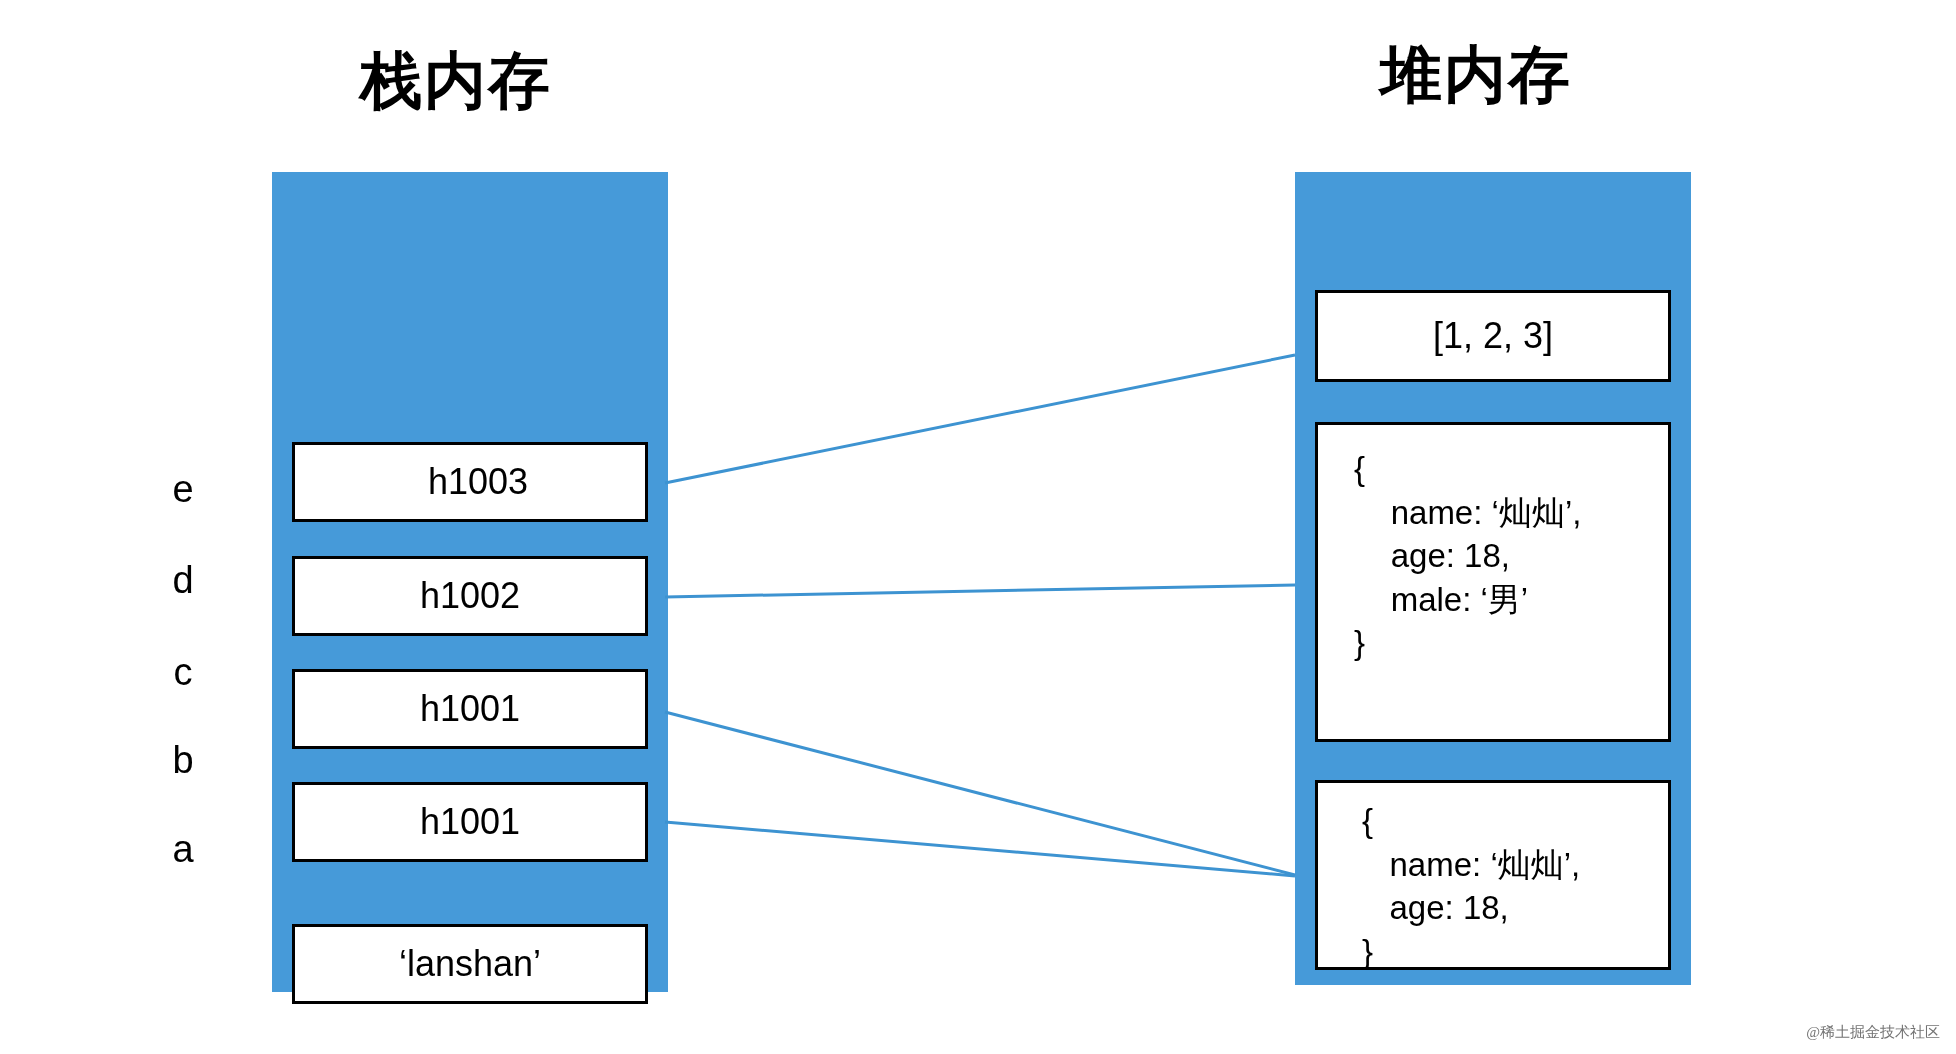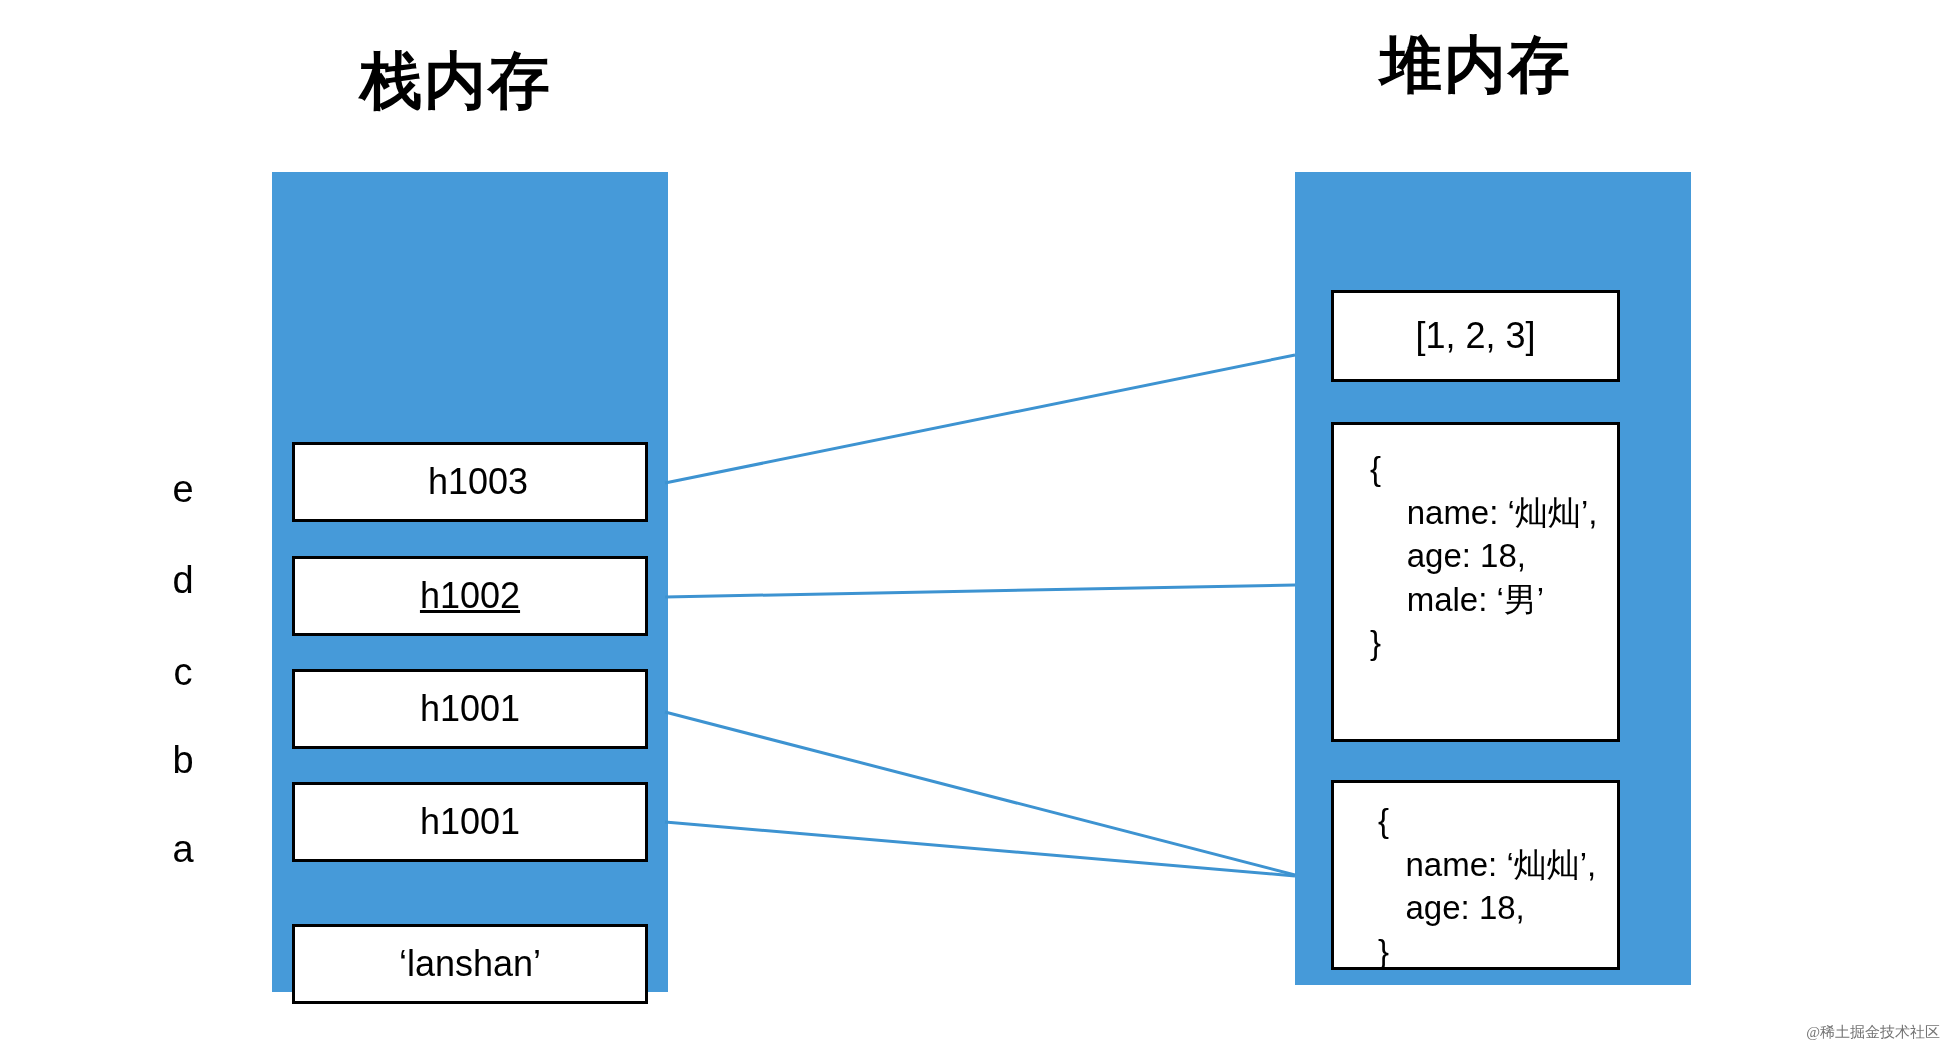"堆内存" #heap-title { top: 34px -> 44px }
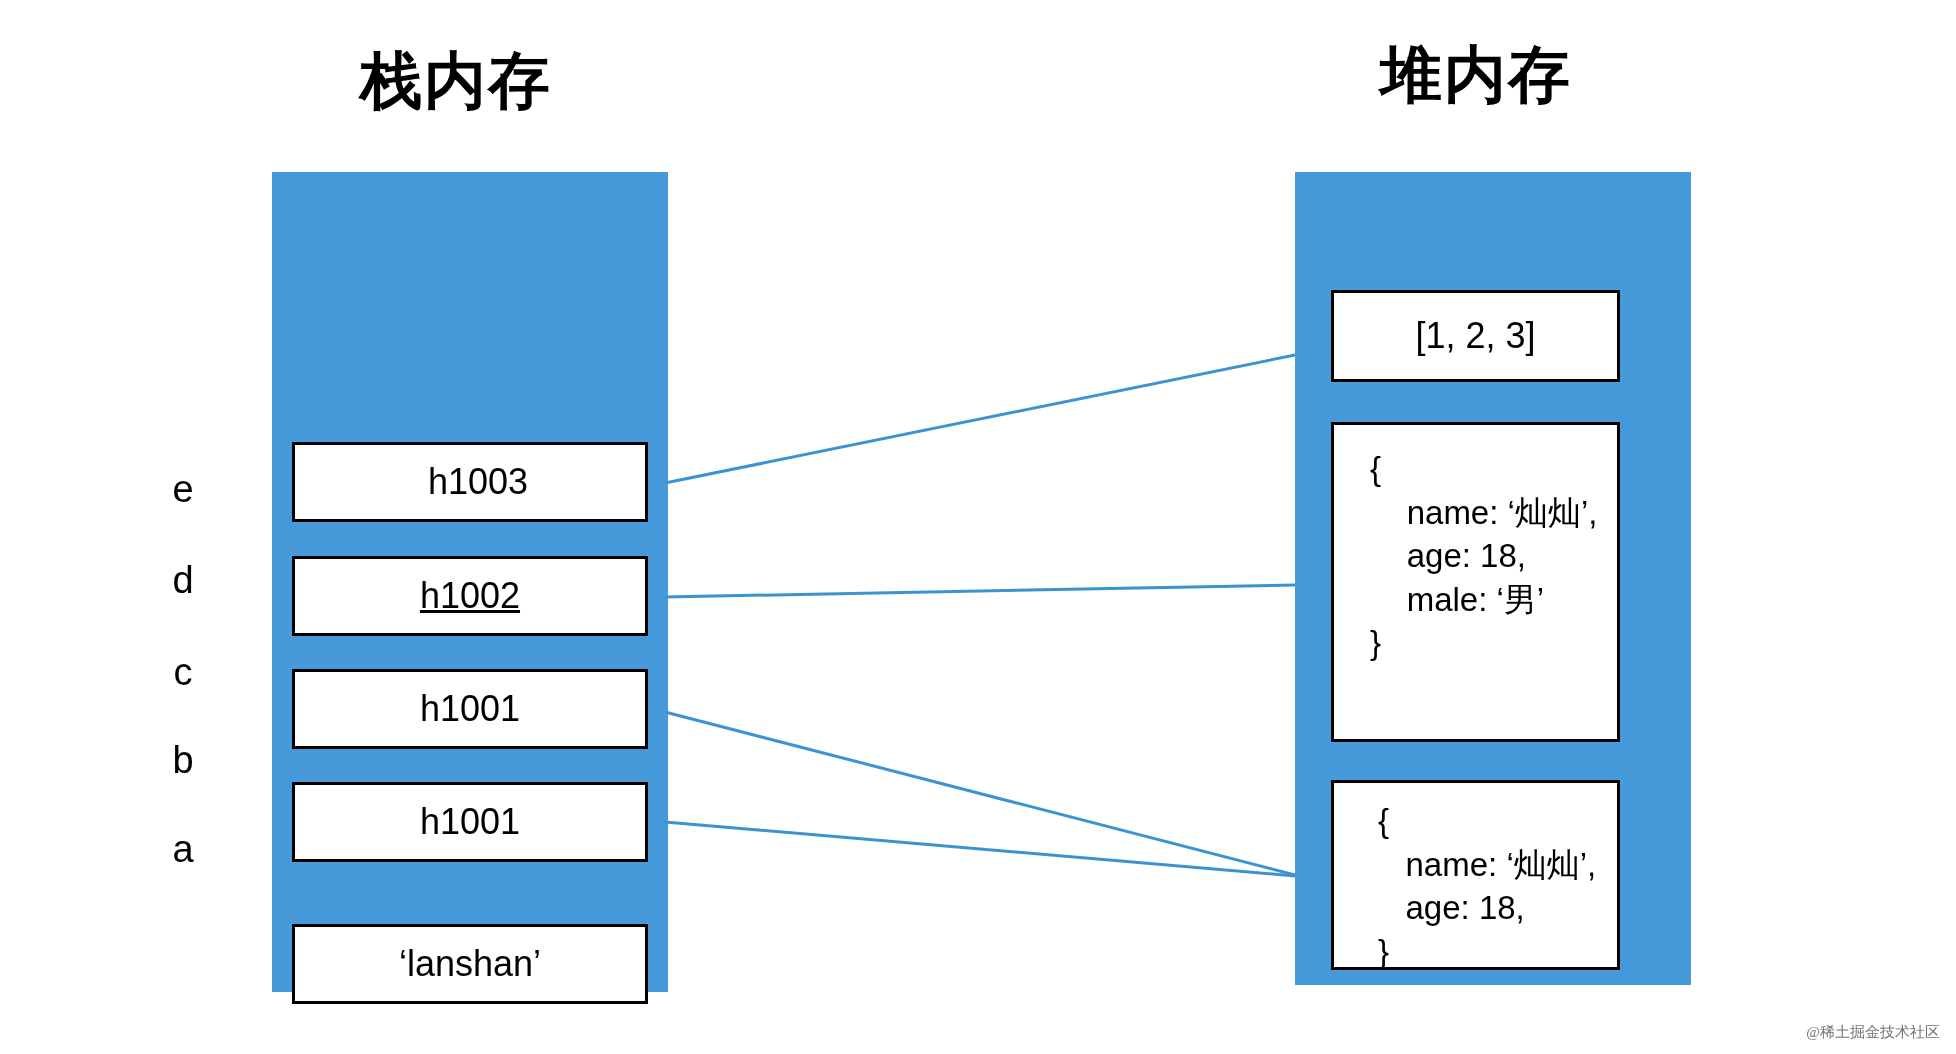"[1, 2, 3]" .heap-slot { margin-left: 16px -> none; width: 289px -> 356px }
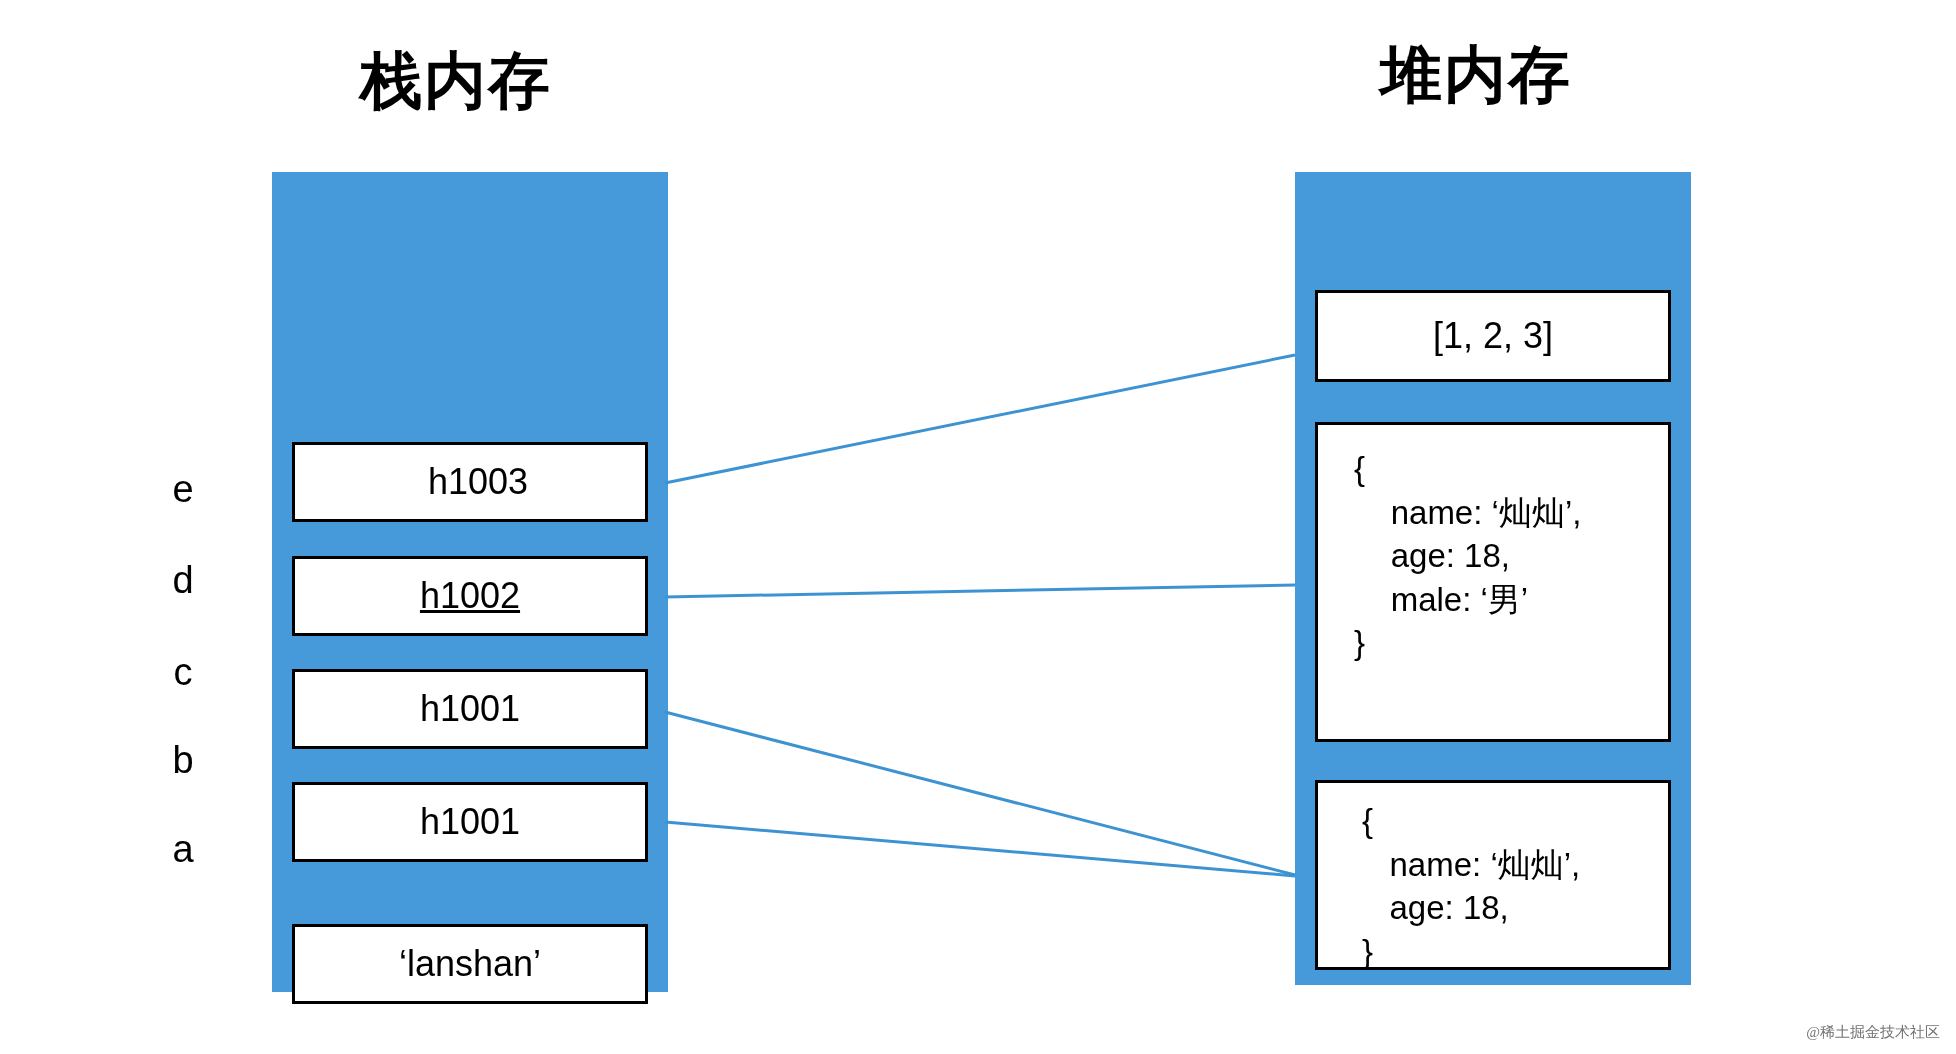"h1002" div.slot { text-decoration: underline -> none }
